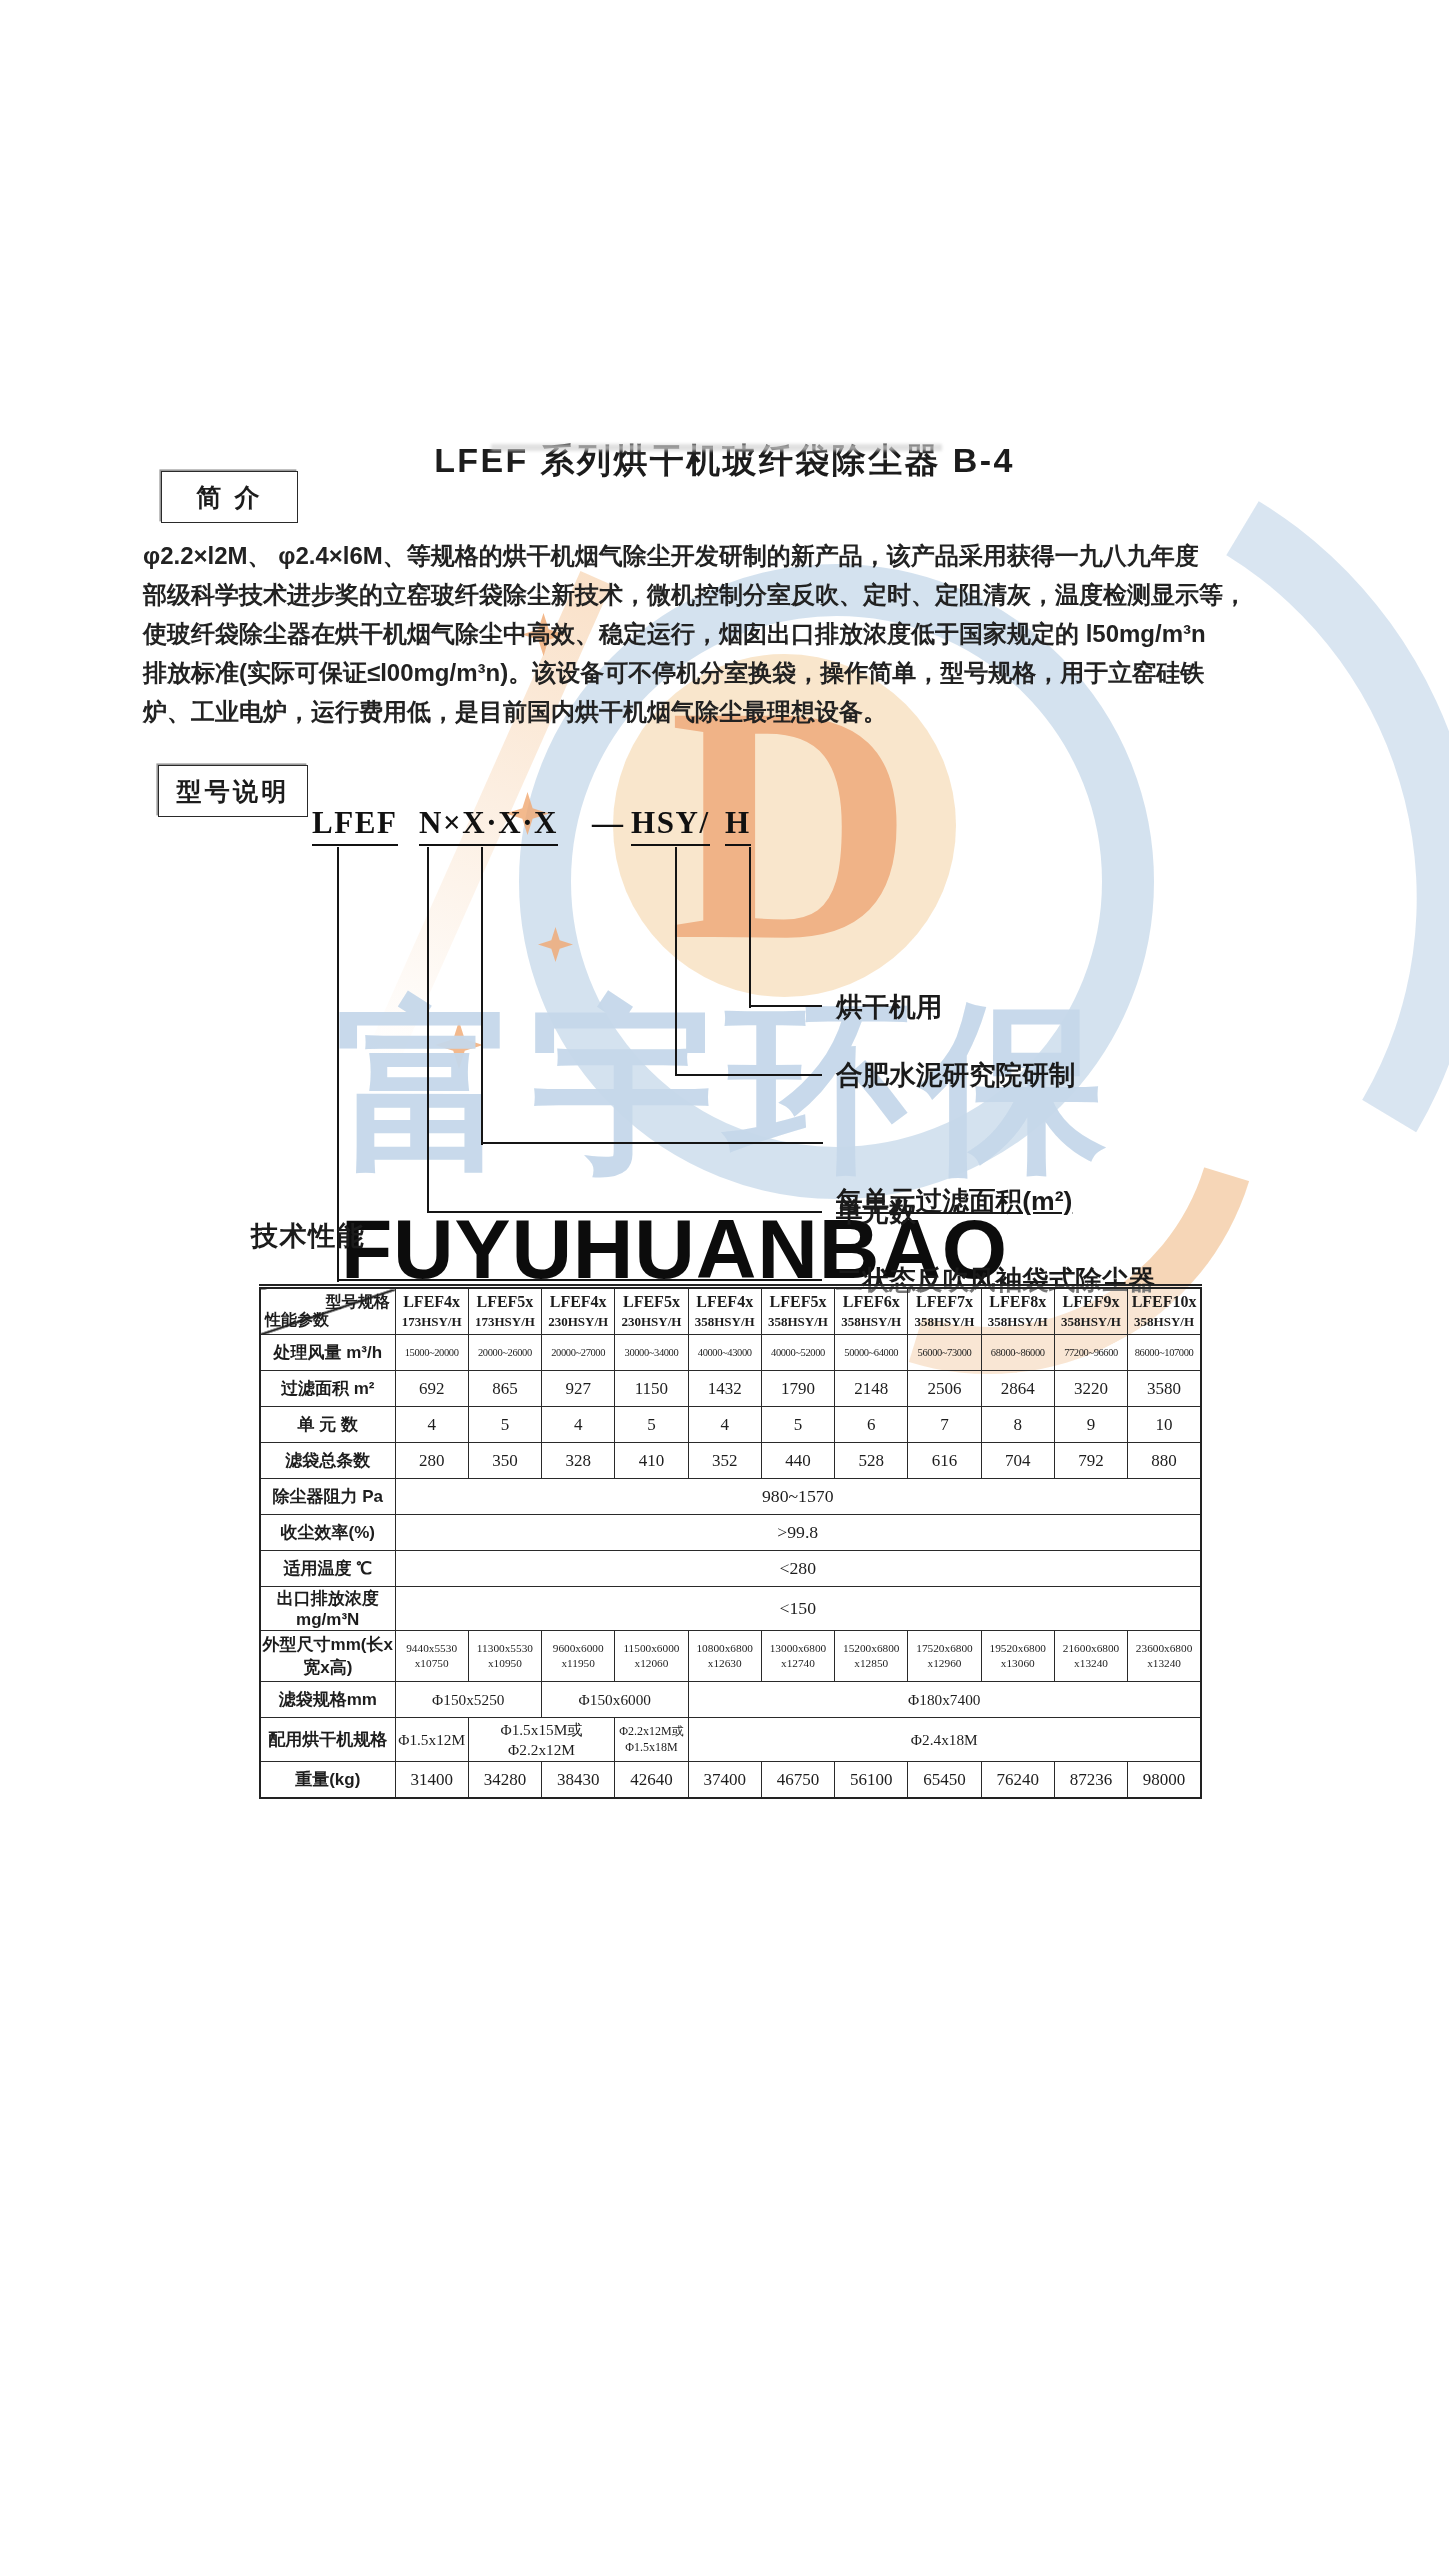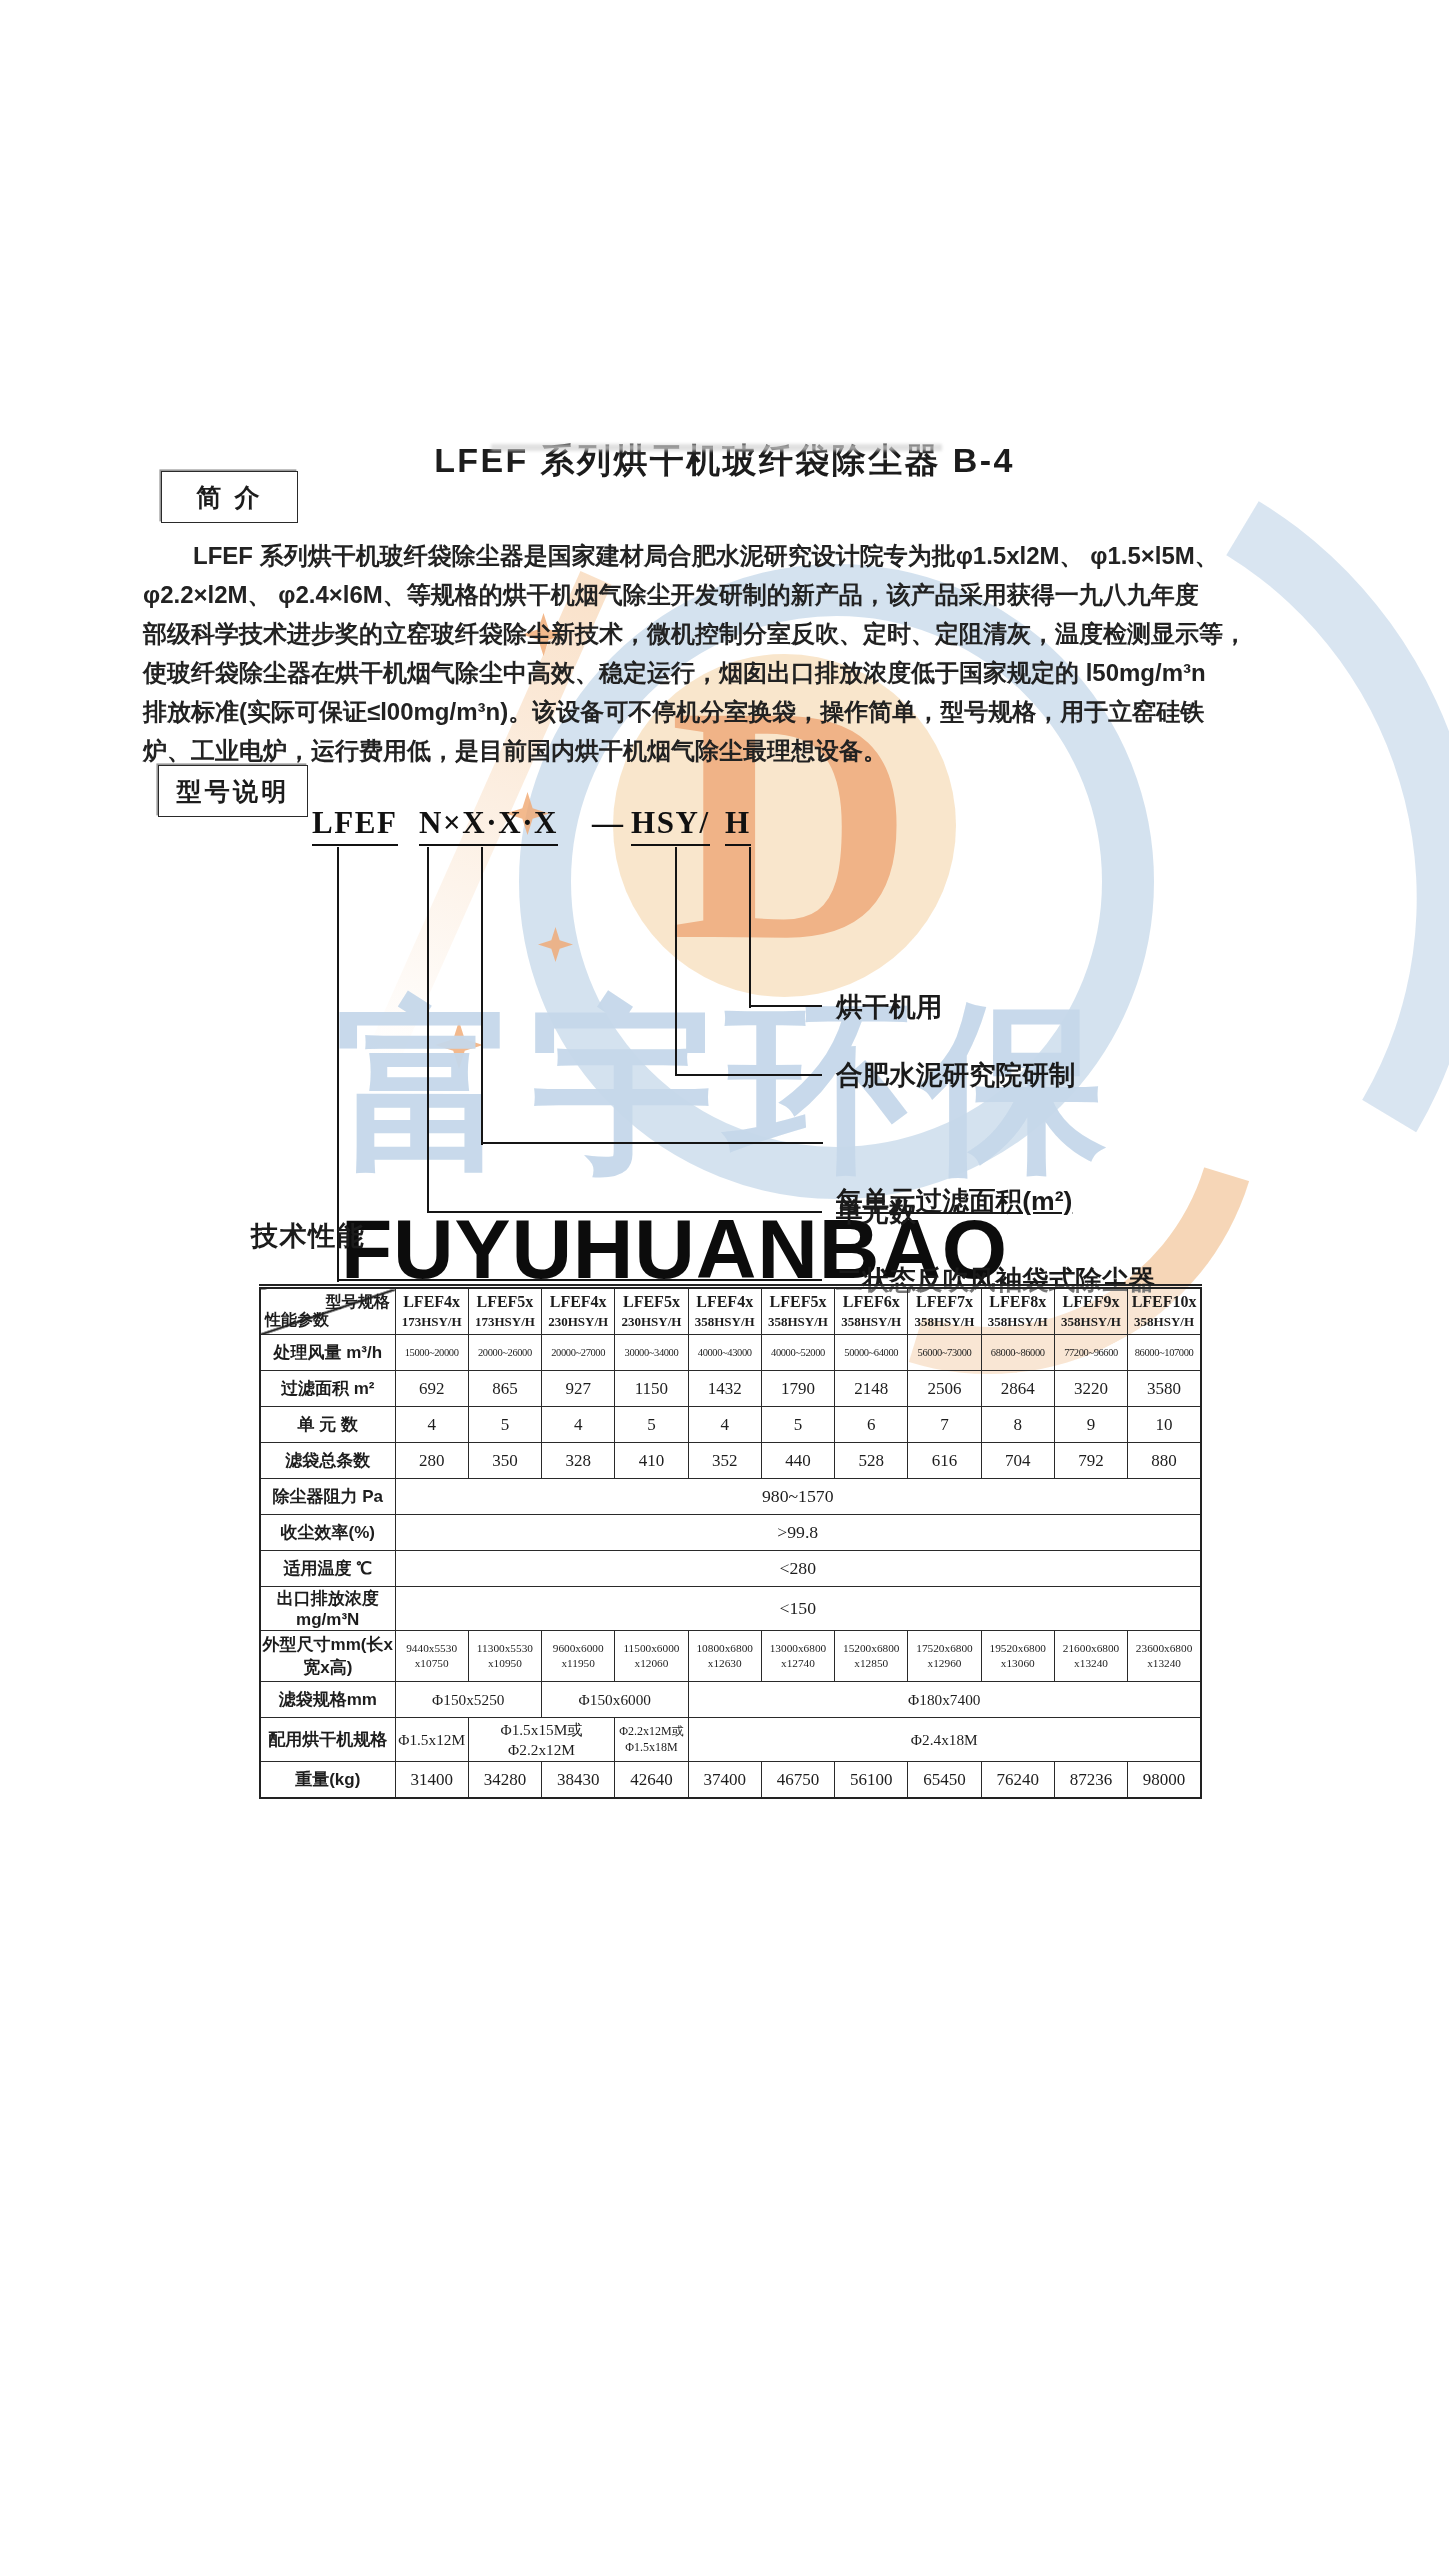"LFEF 系列烘干机玻纤袋除尘器是国家建材局合肥水泥研究设计院专为批φ1.5xl2M、" div.pline { html: <div>LFEF 系列烘干机玻纤袋除尘器是国家建材局合肥水泥研究设计院专为批φ1.5xl2M、 φ1.5×l5M、</div> -> none }
